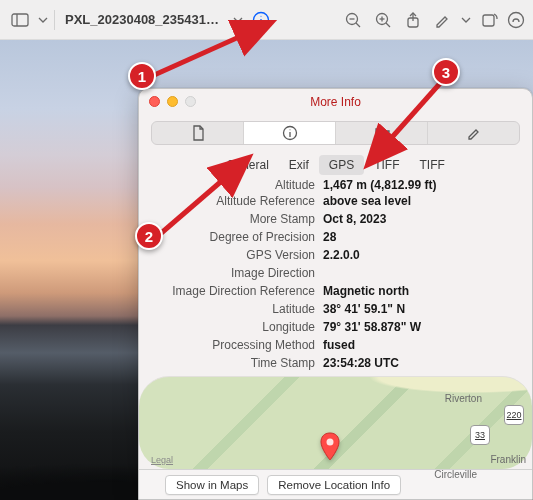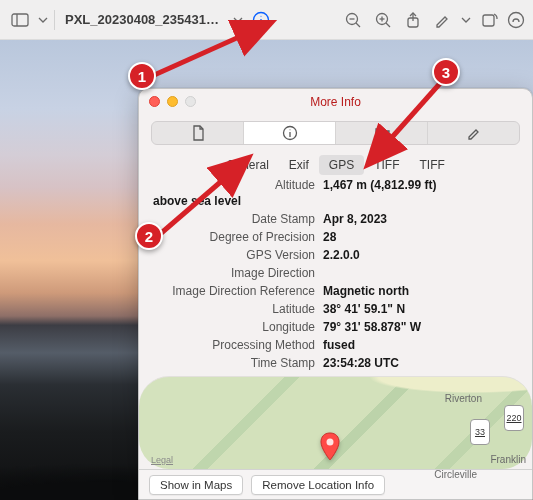"Altitude Reference" div.k { html: none -> <div>Altitude Reference</div> }
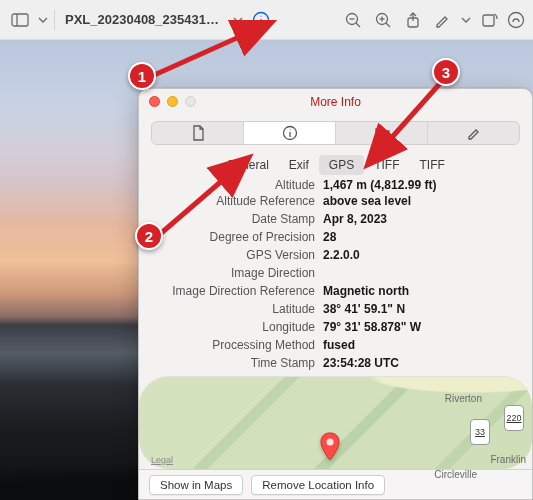"Date Stamp" div.k { text: Date -> More }
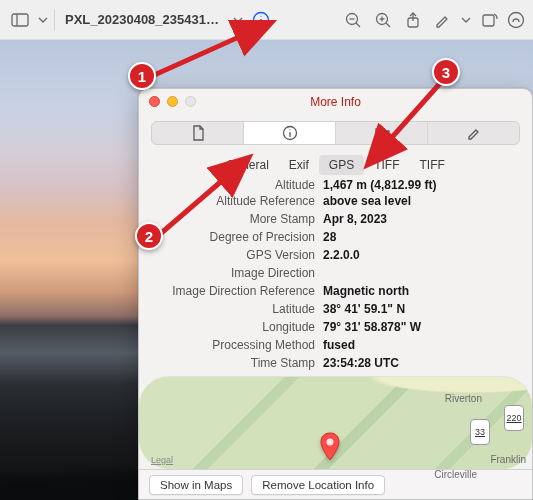"Apr 8, 2023" div.v { text: Apr -> Oct }
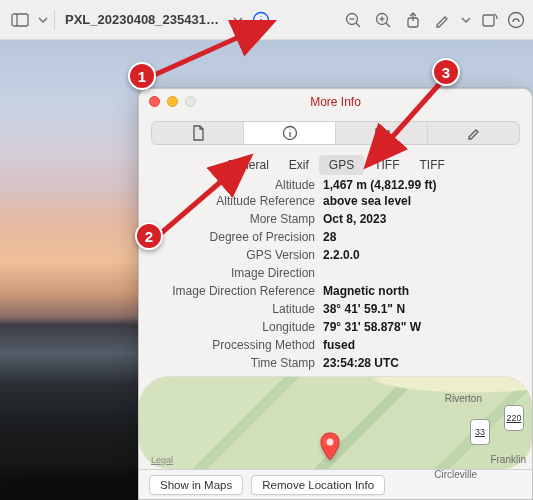"220" .shield { height: 26px -> 20px }
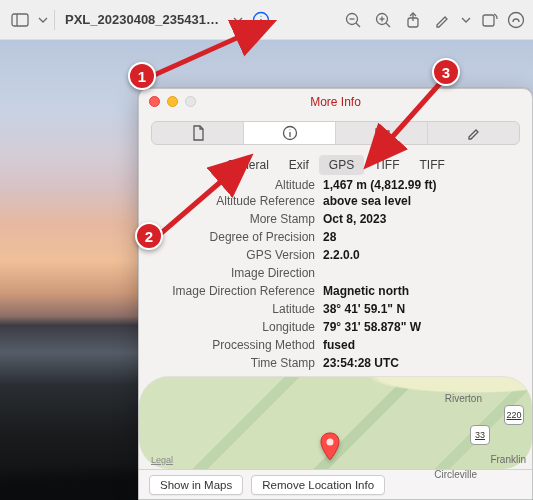"Show in Maps" .panel-foot { padding: 0 10px -> 0 26px }
